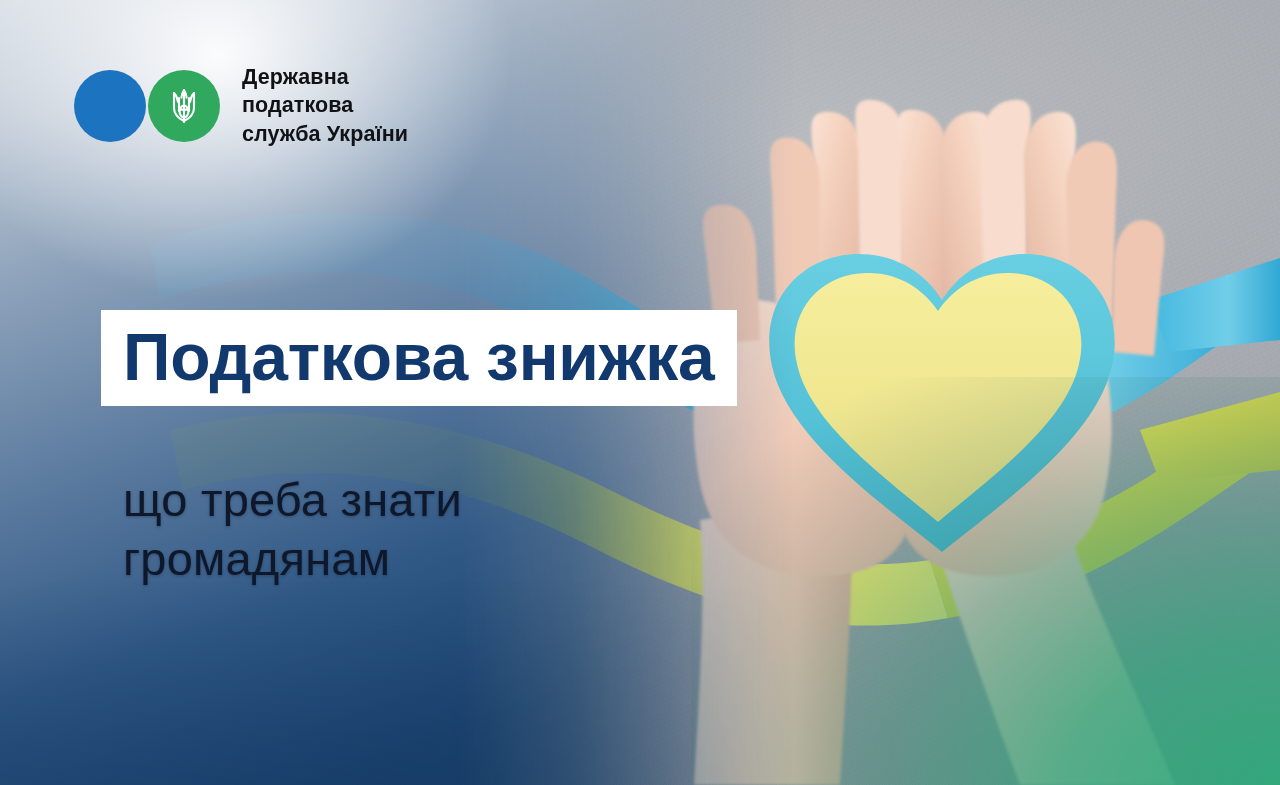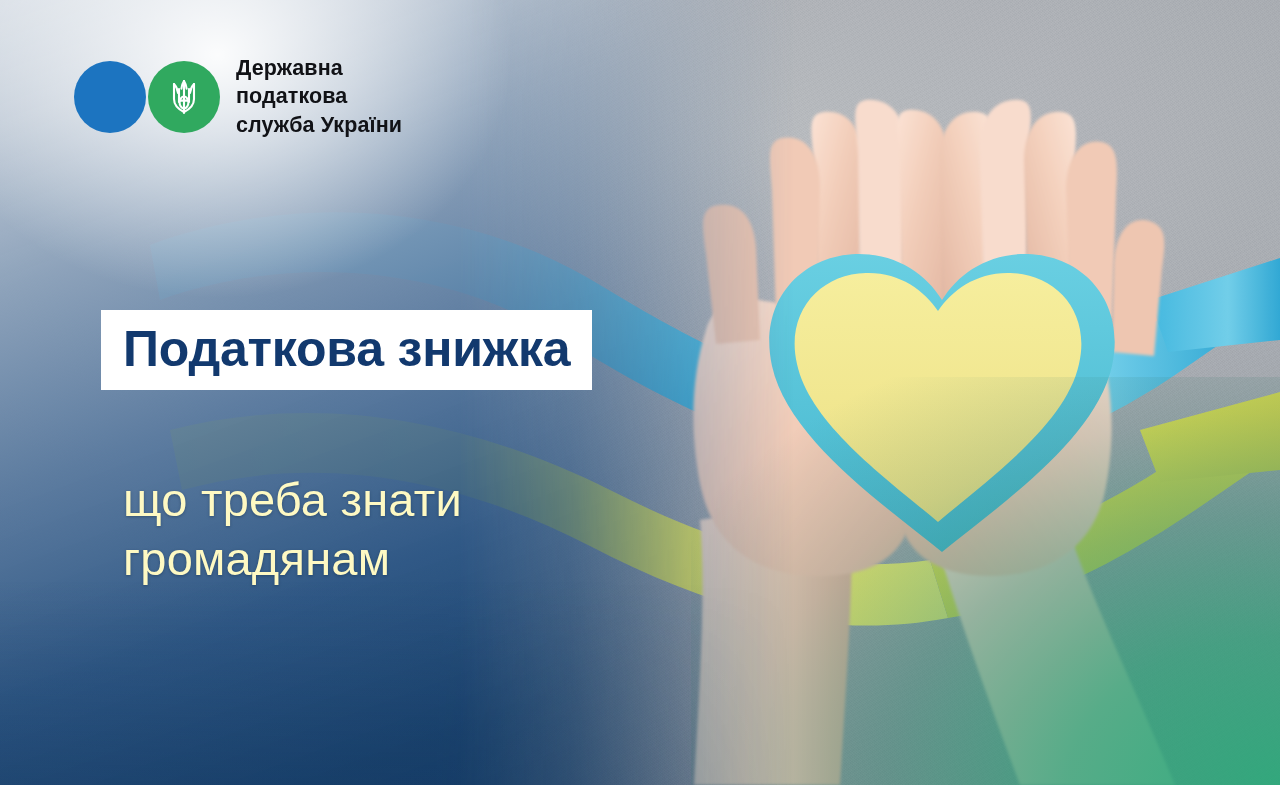"Державна" .logo { gap: 0 -> 6px; top: 54px -> 63px }
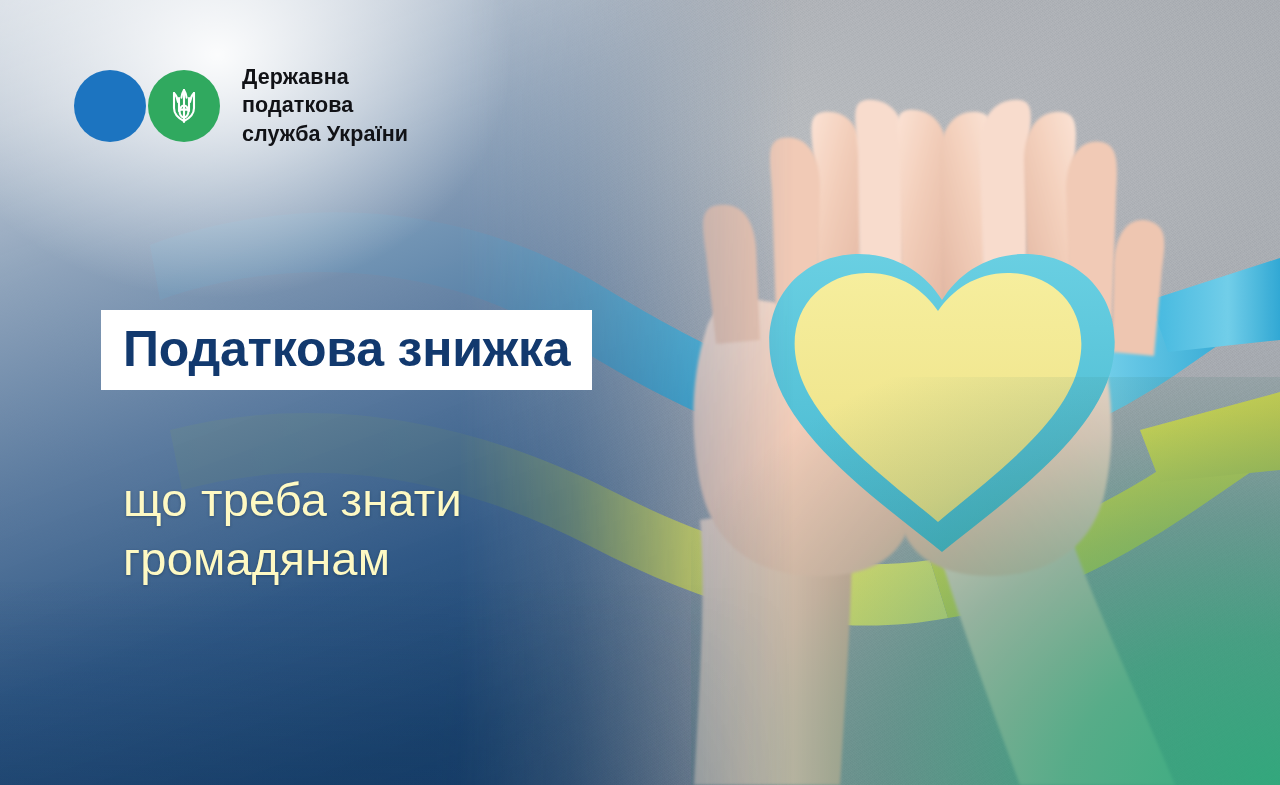"Податкова знижка" .headline-line { font-size: 50px -> 66px }
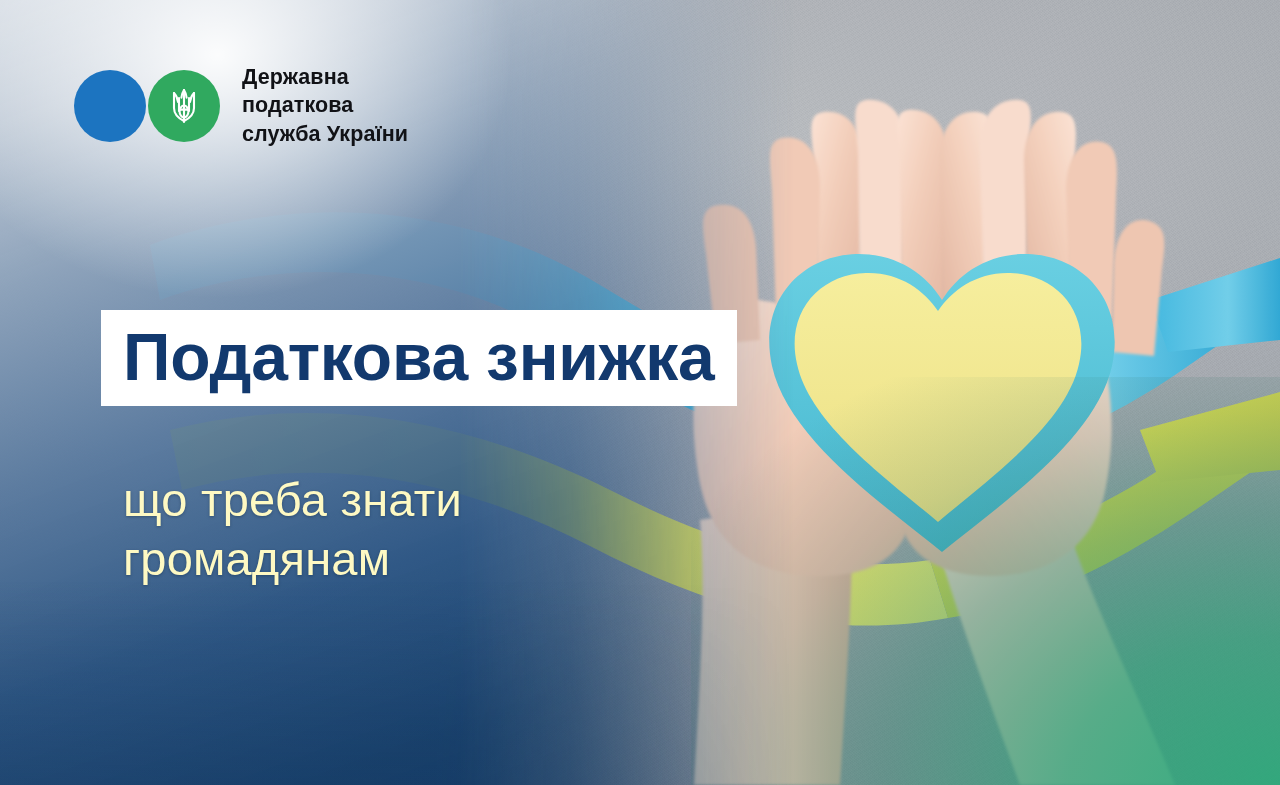"що треба знати" .subhead { color: #fef9c3 -> #0f172a }
